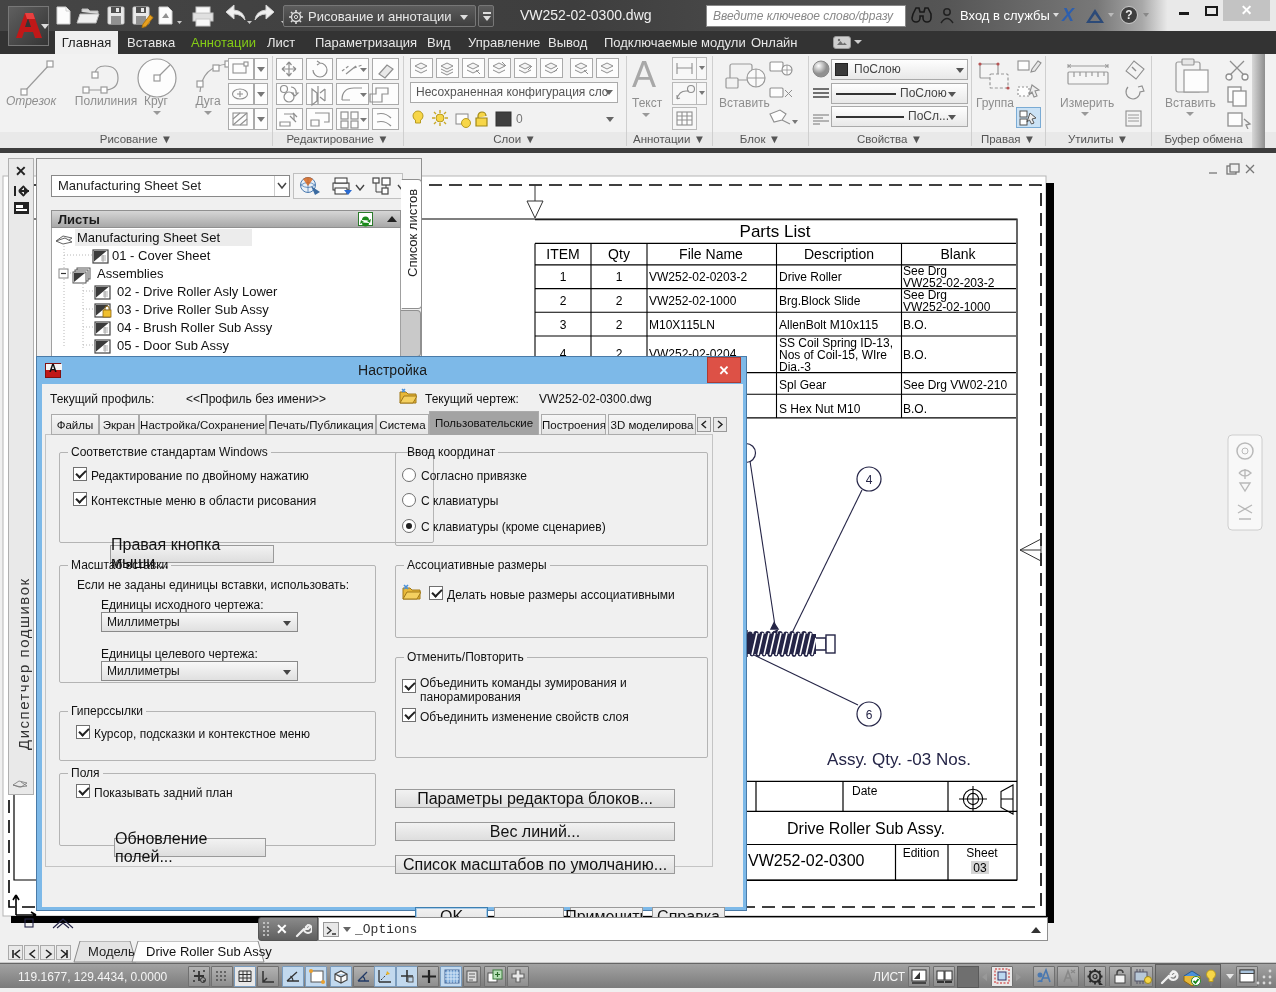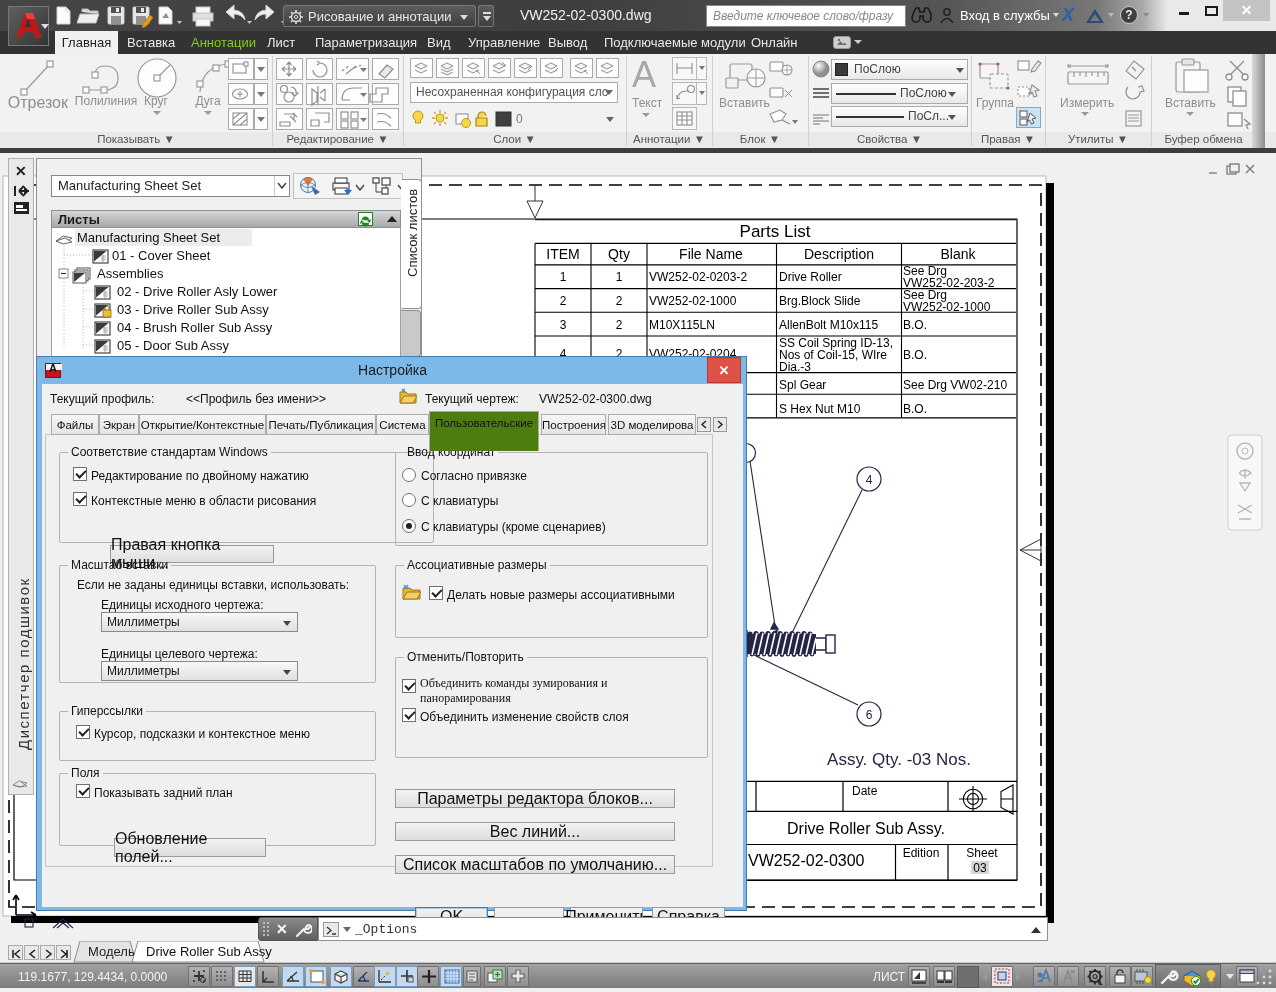"Отрезок" div.tx { font-size: 16px -> 12px; font-style: none -> italic; text-align: right -> left }
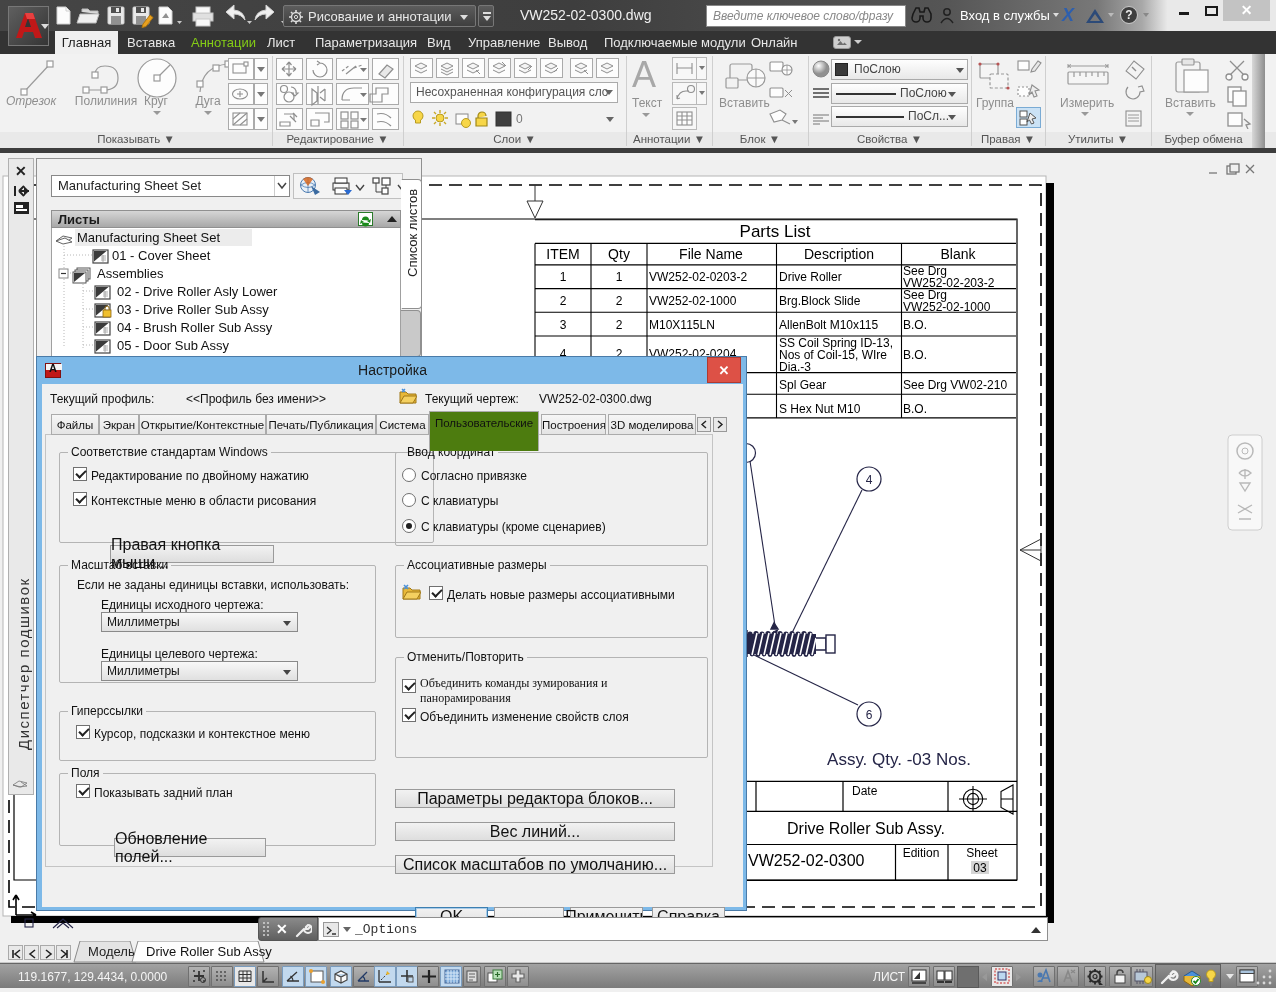"Показывать ▼" div.tx { text: Показывать -> Рисование }
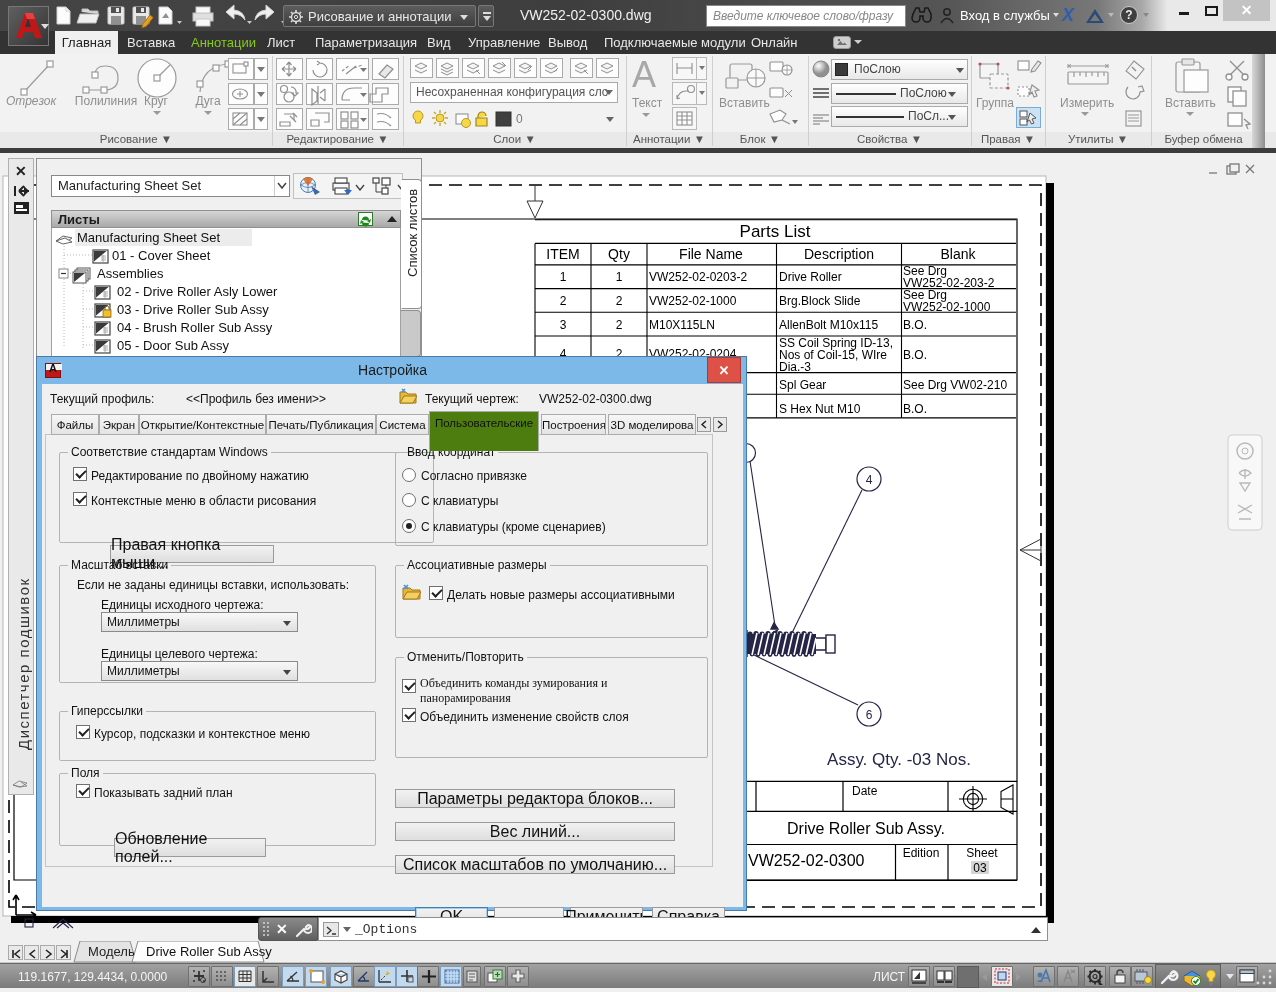"Открытие/Контекстные" div.dtab { text: Открытие/Контекстные -> Настройка/Сохранение }
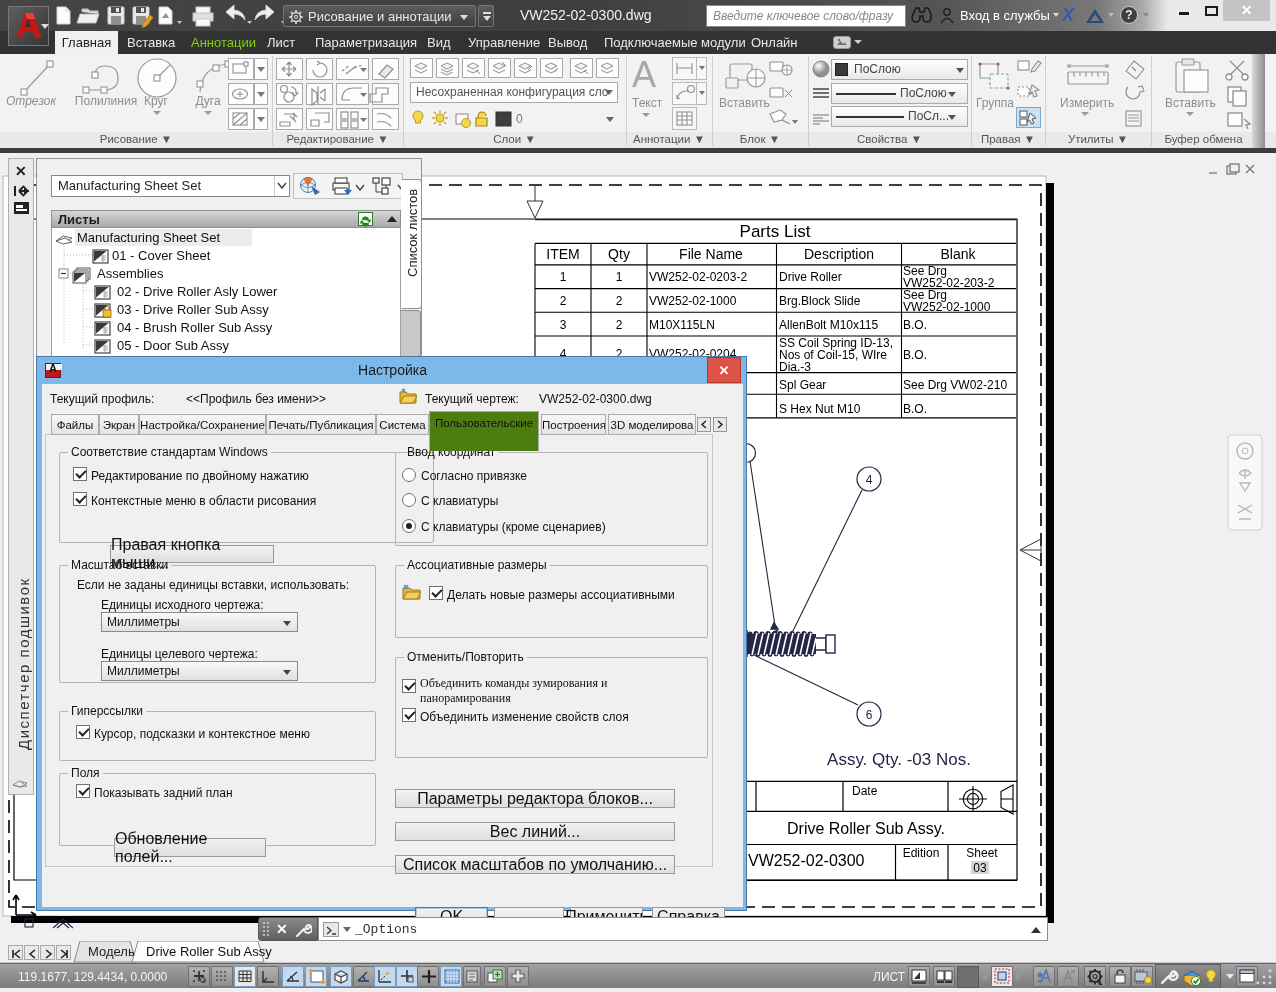"Пользовательские" div.abs { background: #4d7c0f -> #a3a3a3; height: 40px -> 24px }
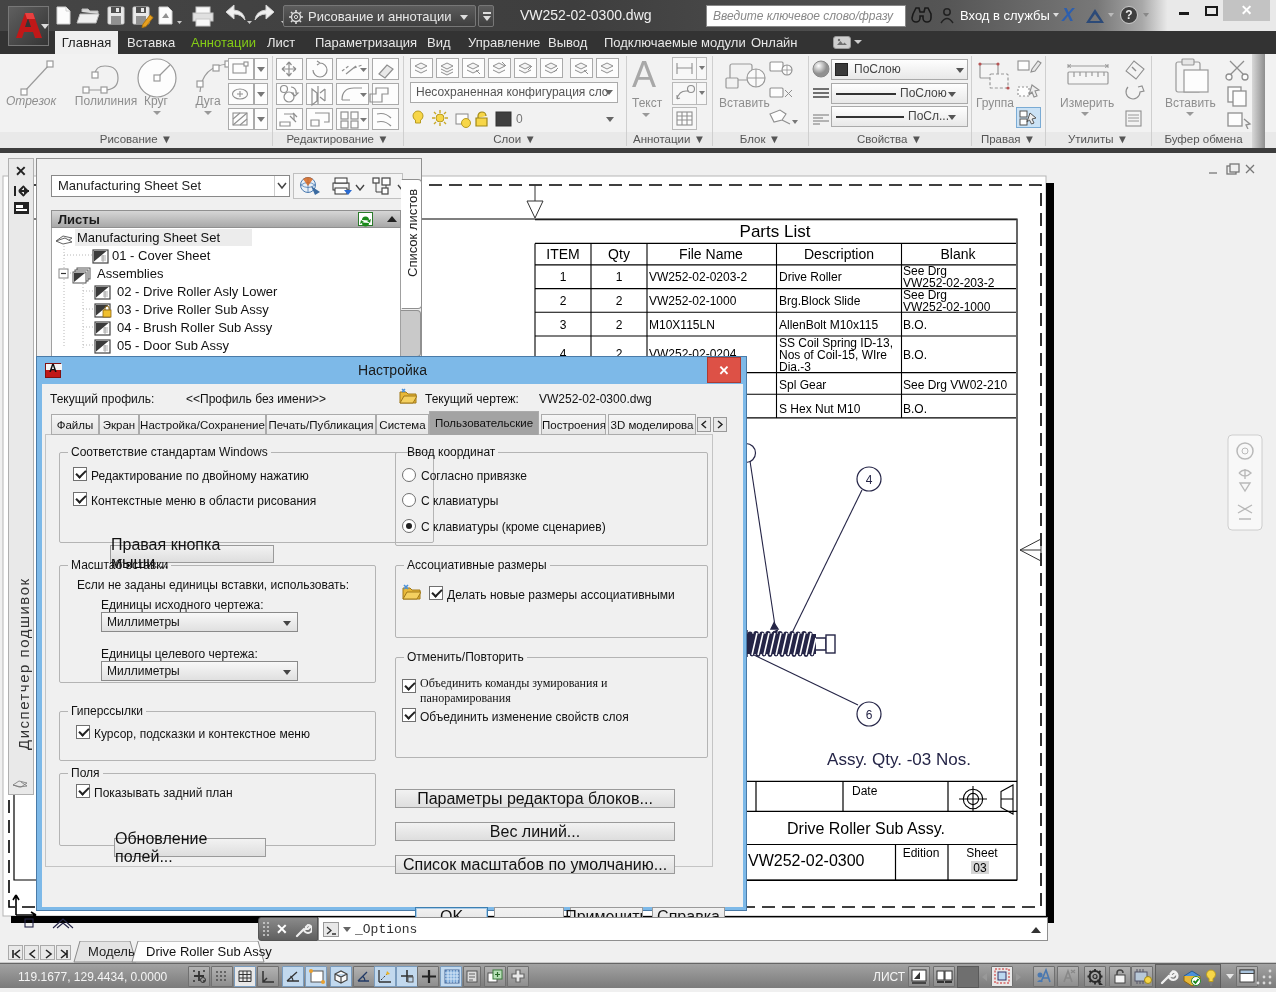"Объединить команды зумирования и" div.tx { font-family: Liberation Serif, serif -> none }
